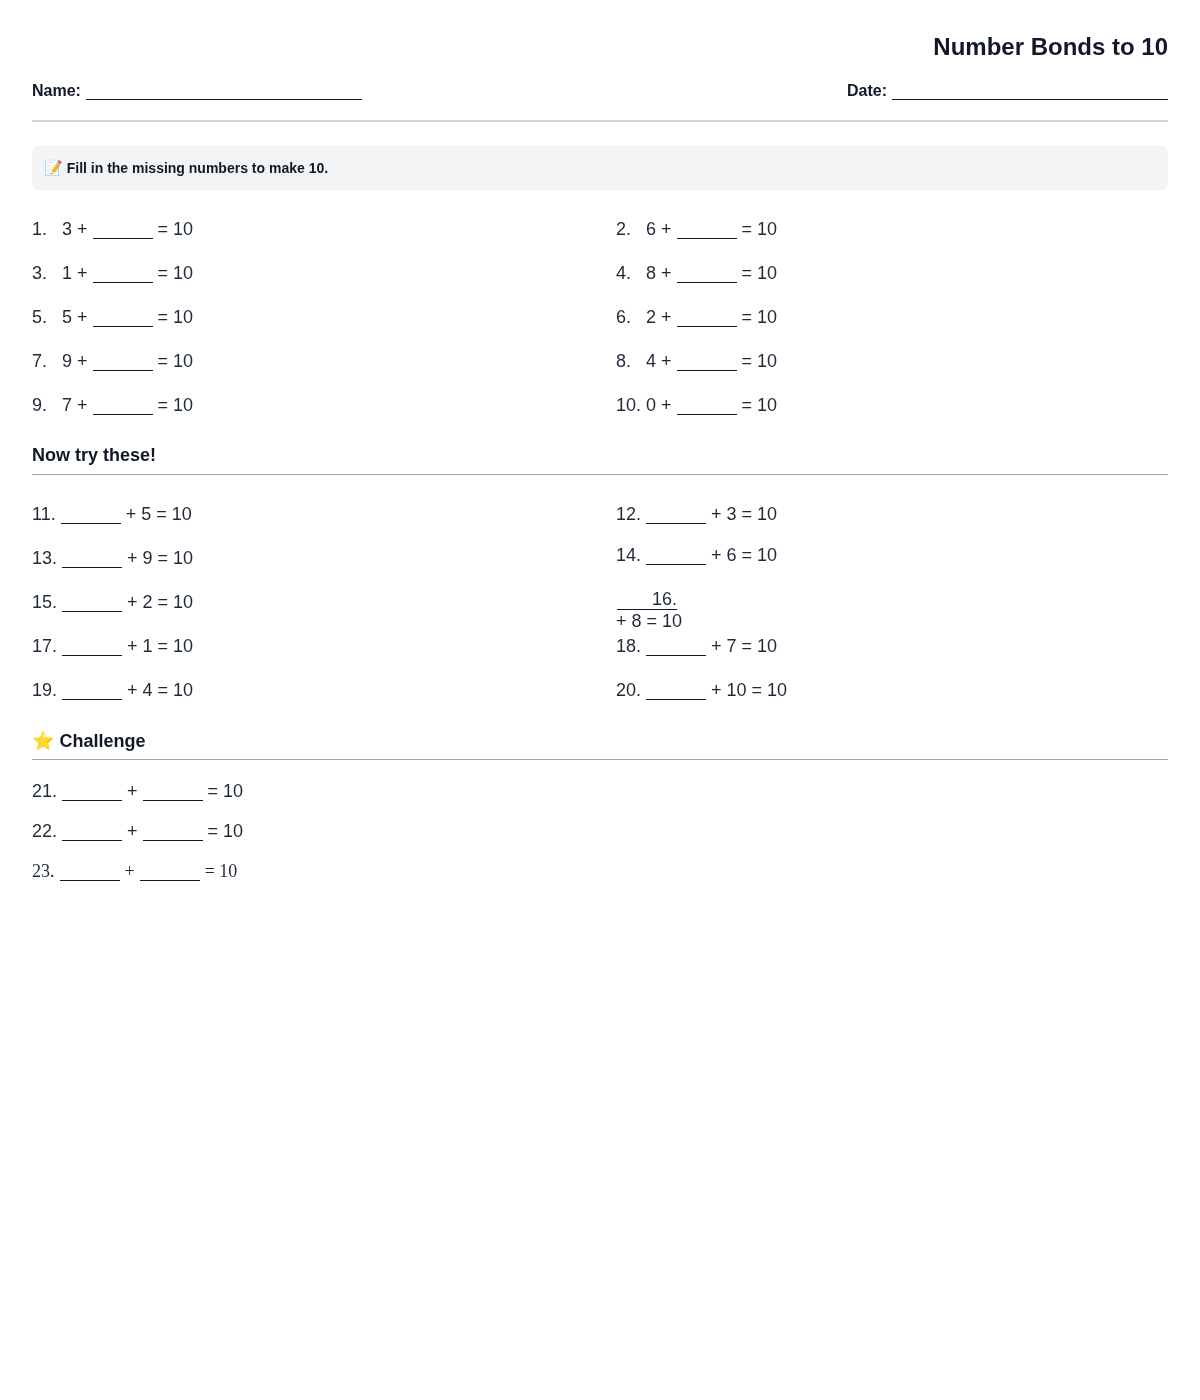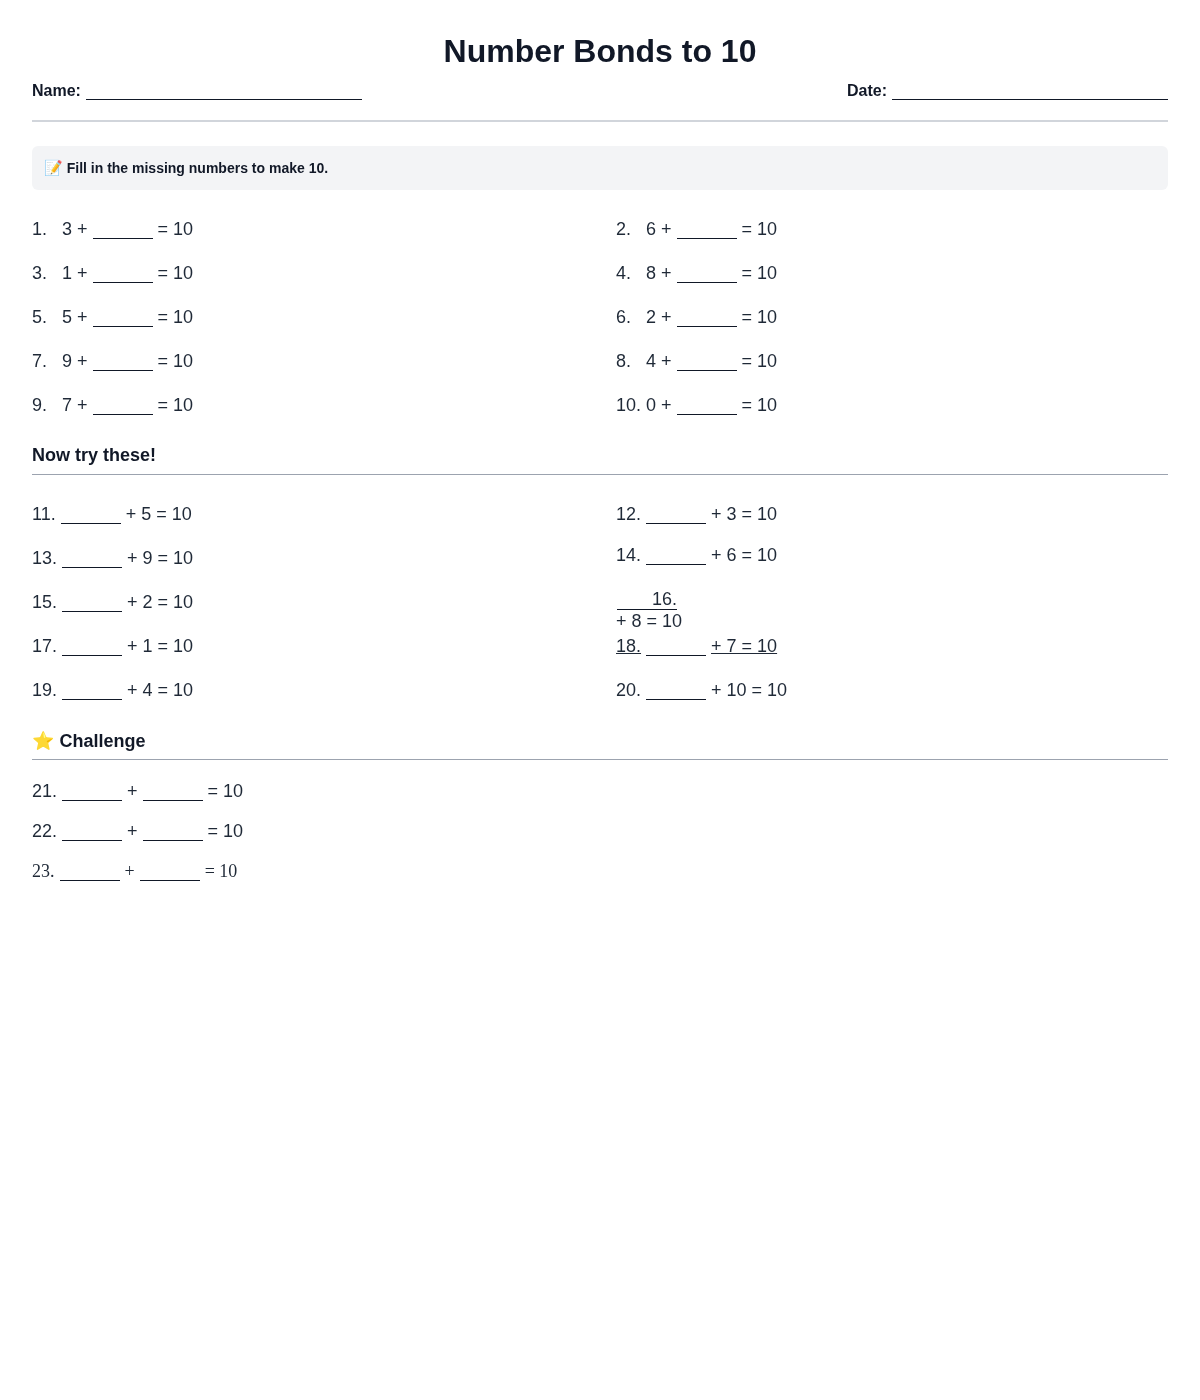"Number Bonds to 10" .title { font-size: 32px -> 24px; text-align: center -> right }
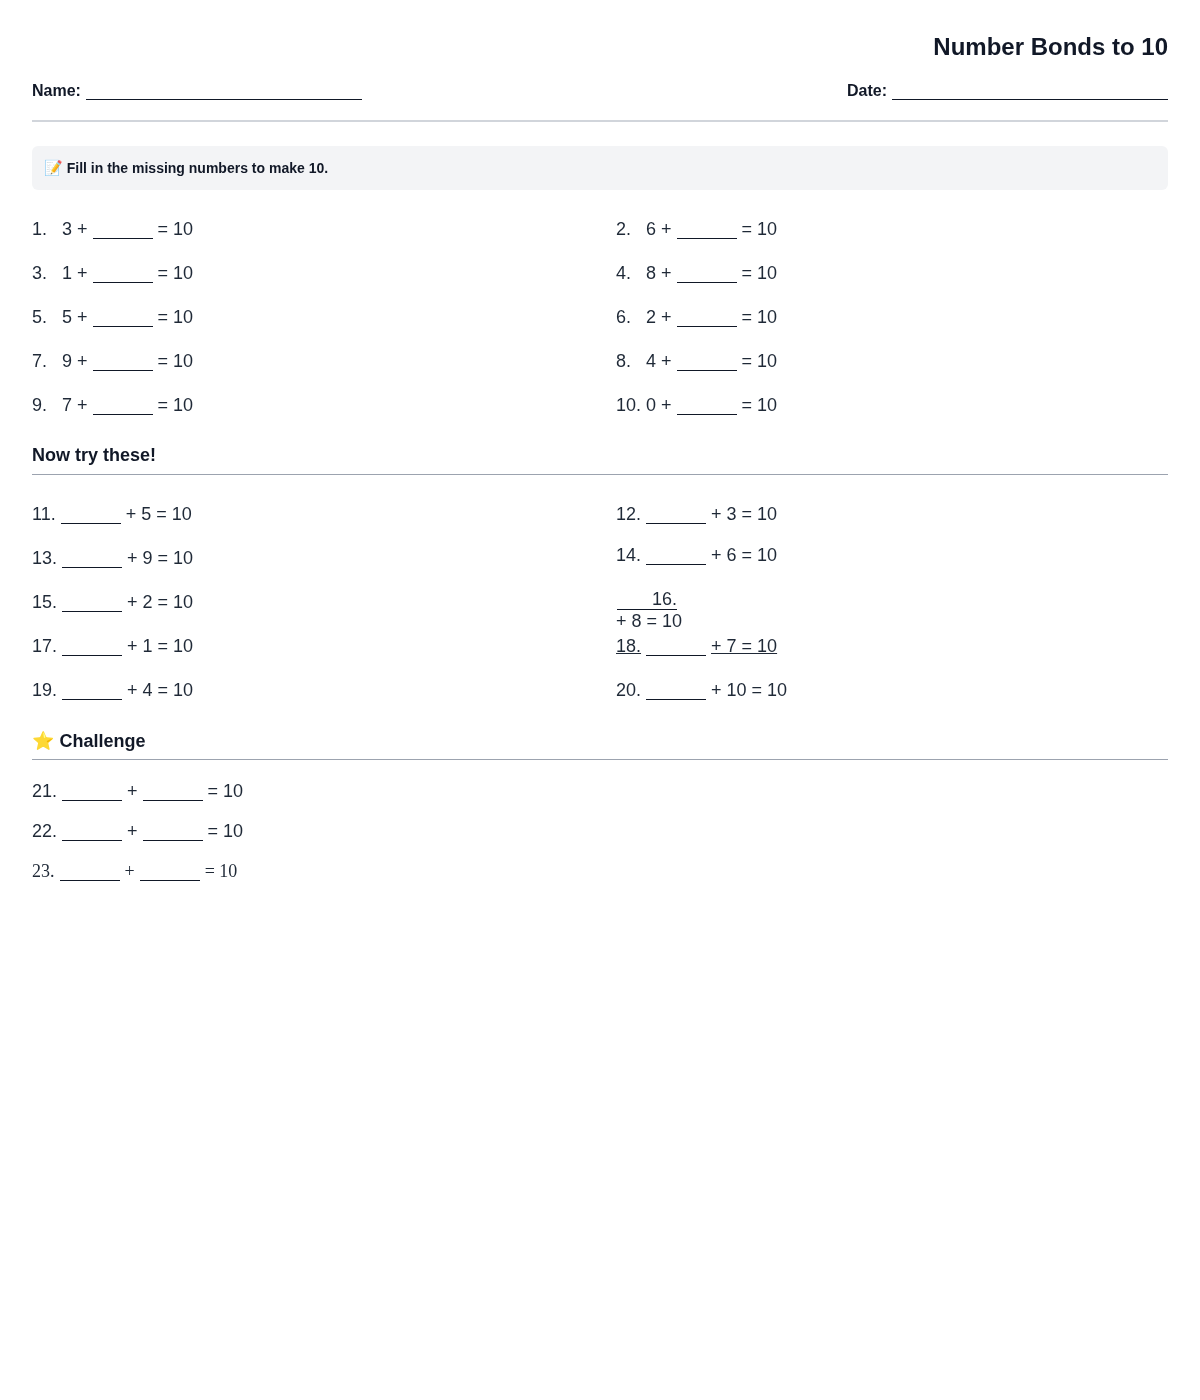"18." div.problem { text-decoration: underline -> none }
